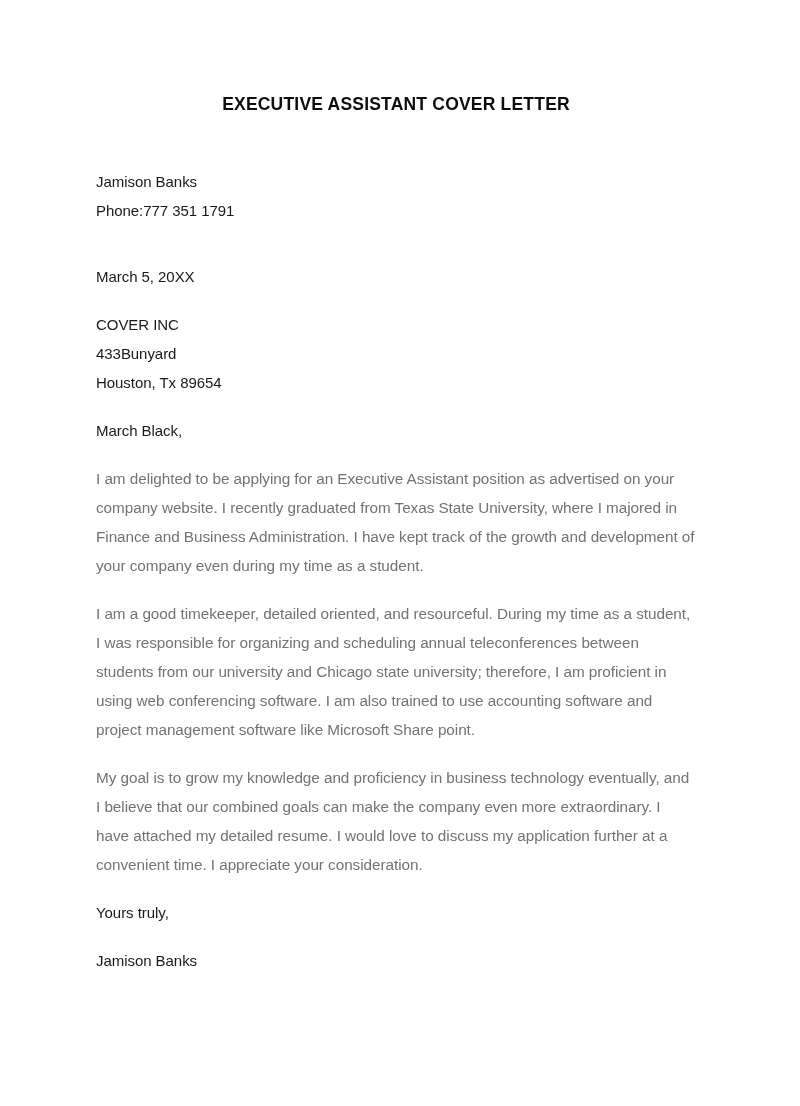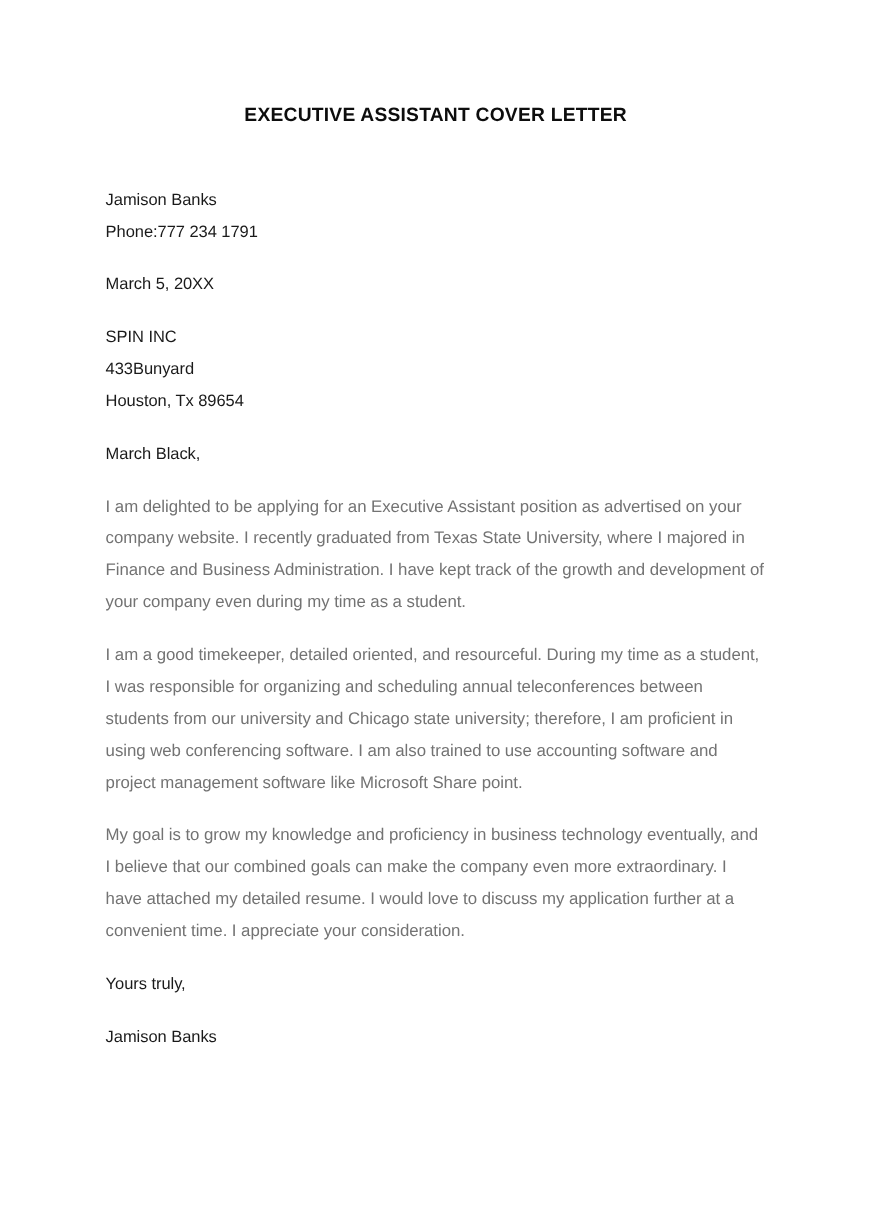"Phone:777 234 1791" div.line { text: Phone:777 234 -> Phone:777 351 }
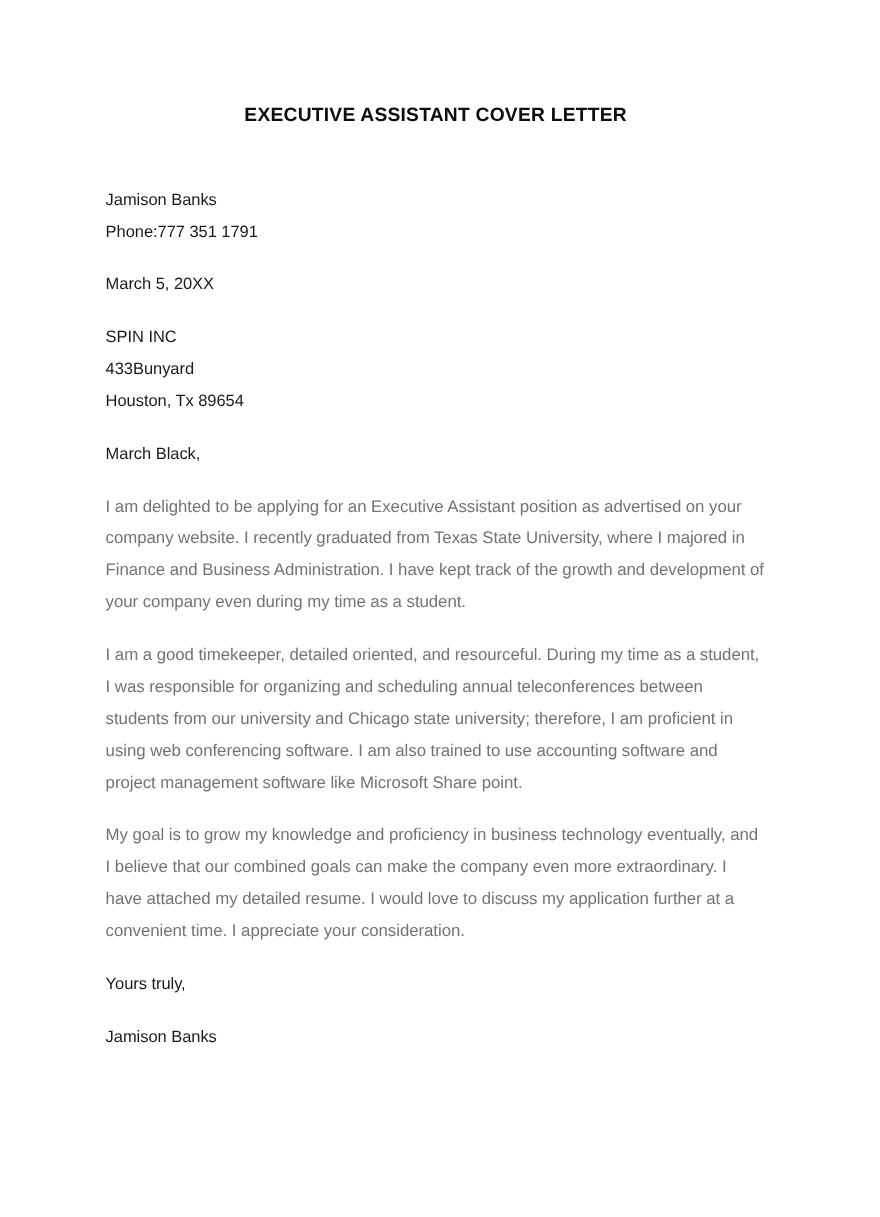"March 5, 20XX" .date-block { margin-top: 19px -> 37px }
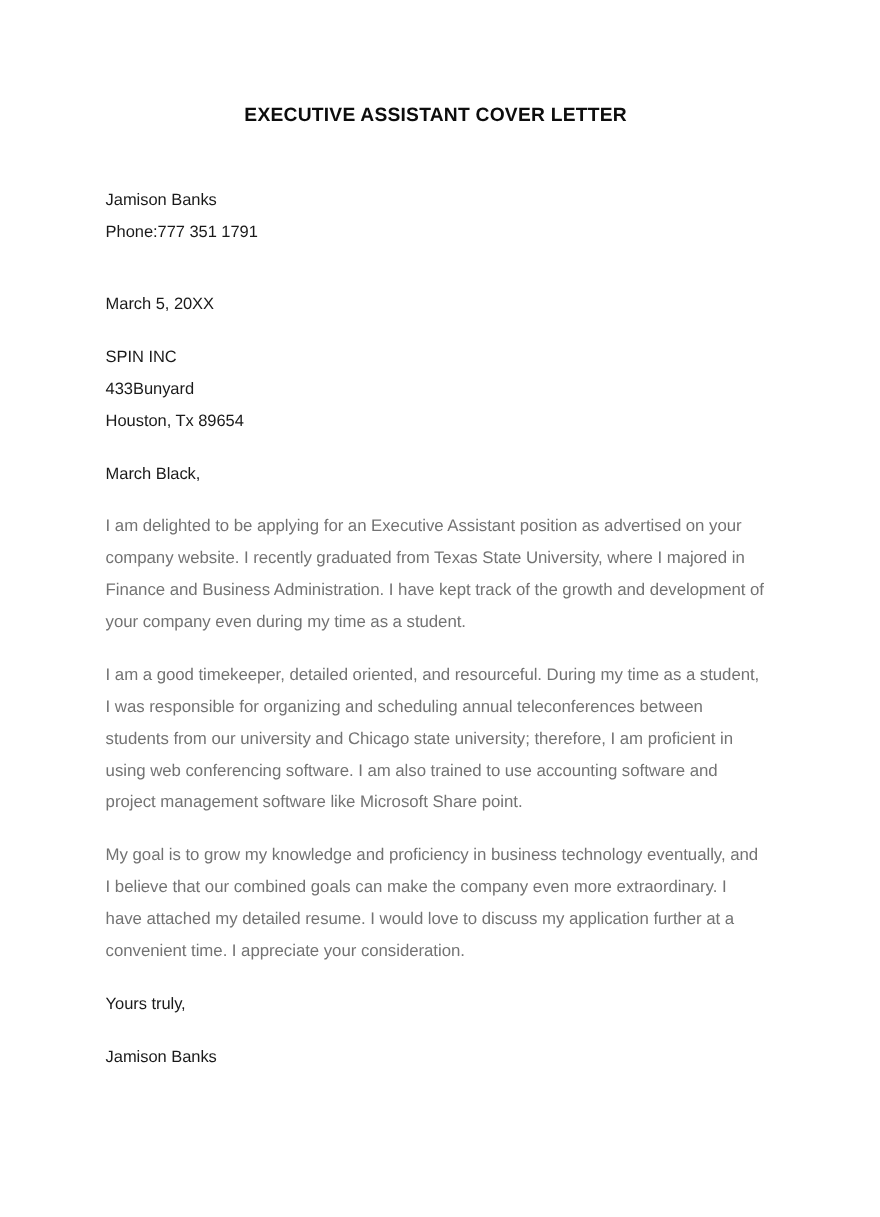"SPIN INC" div.line { text: SPIN -> COVER }
